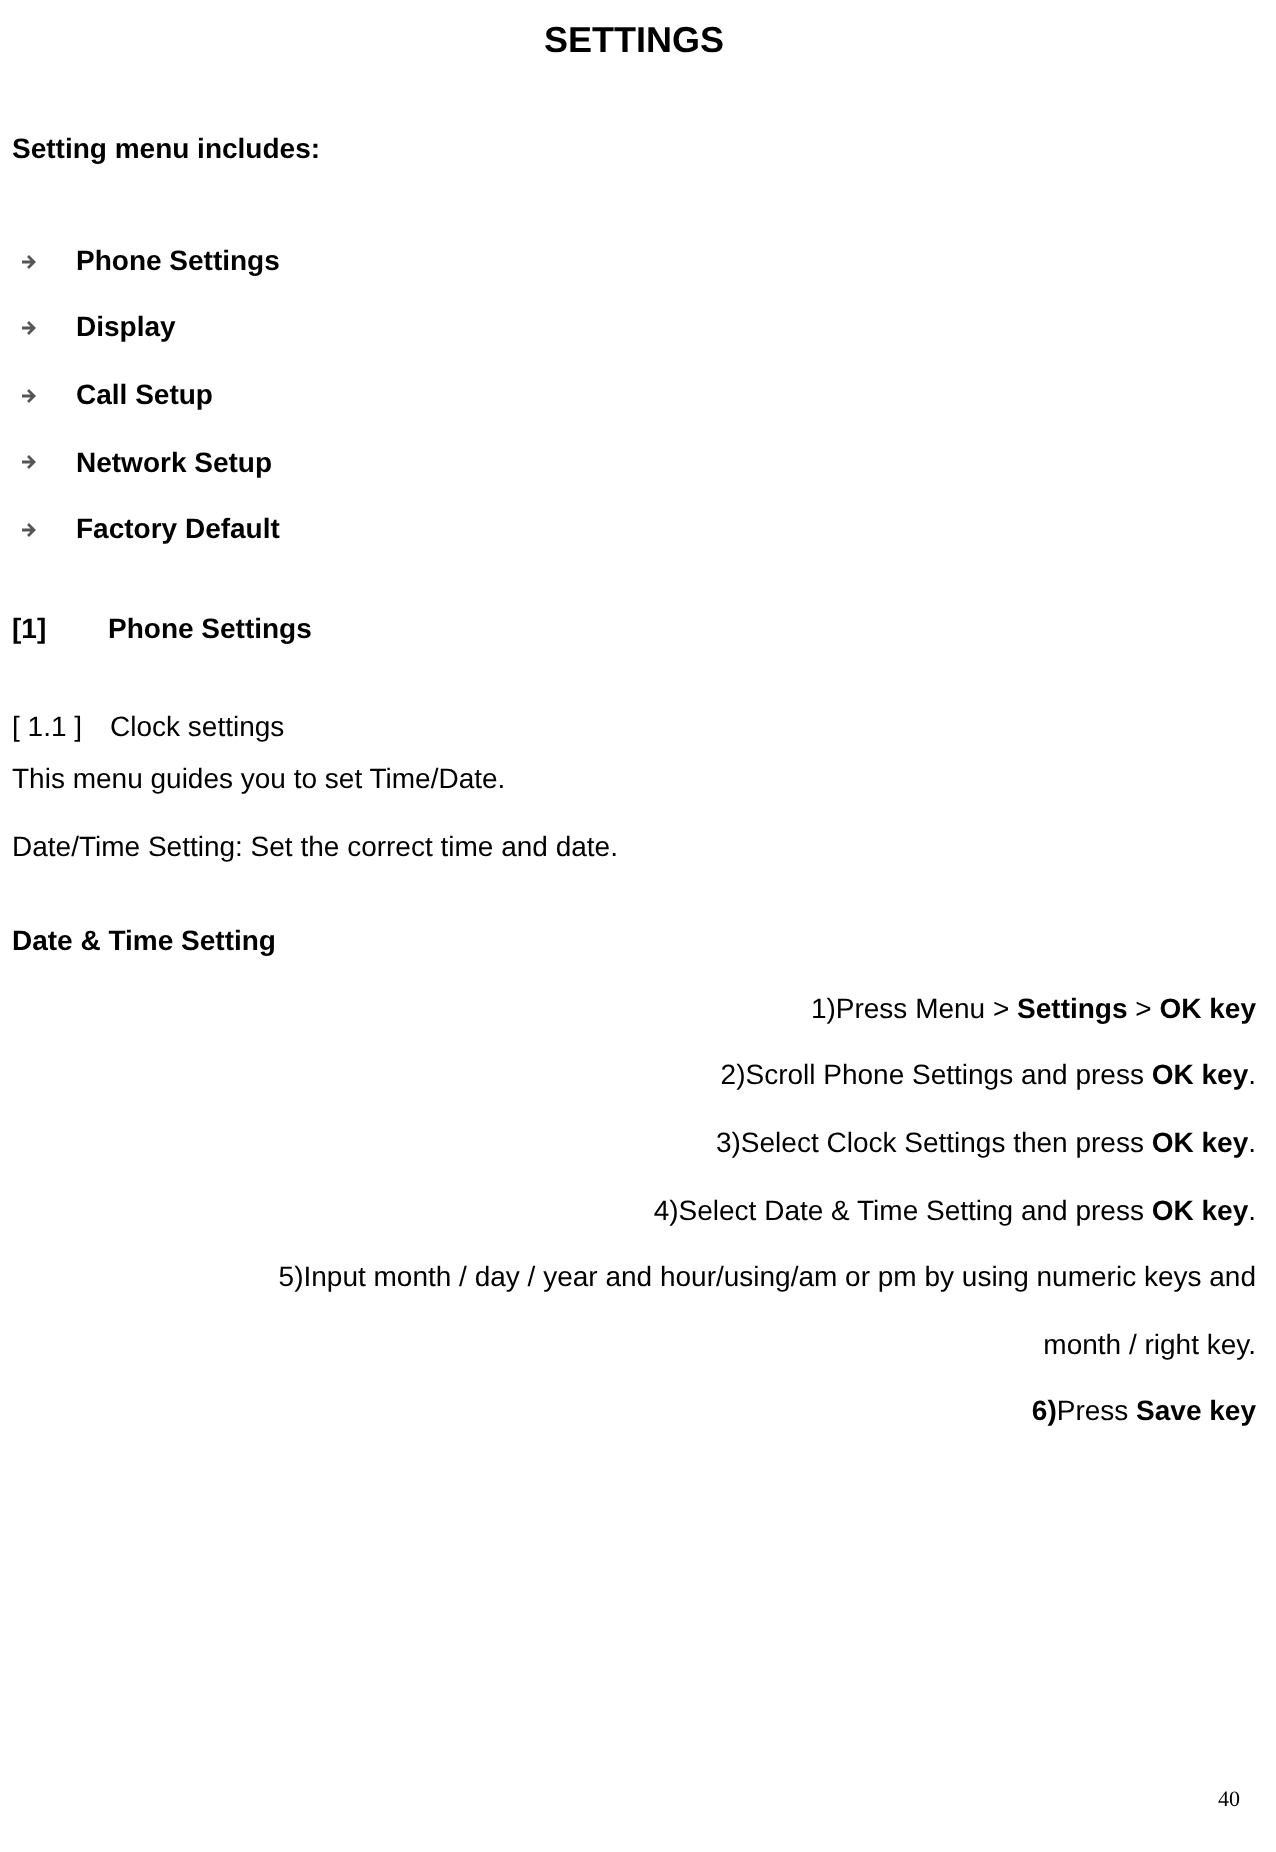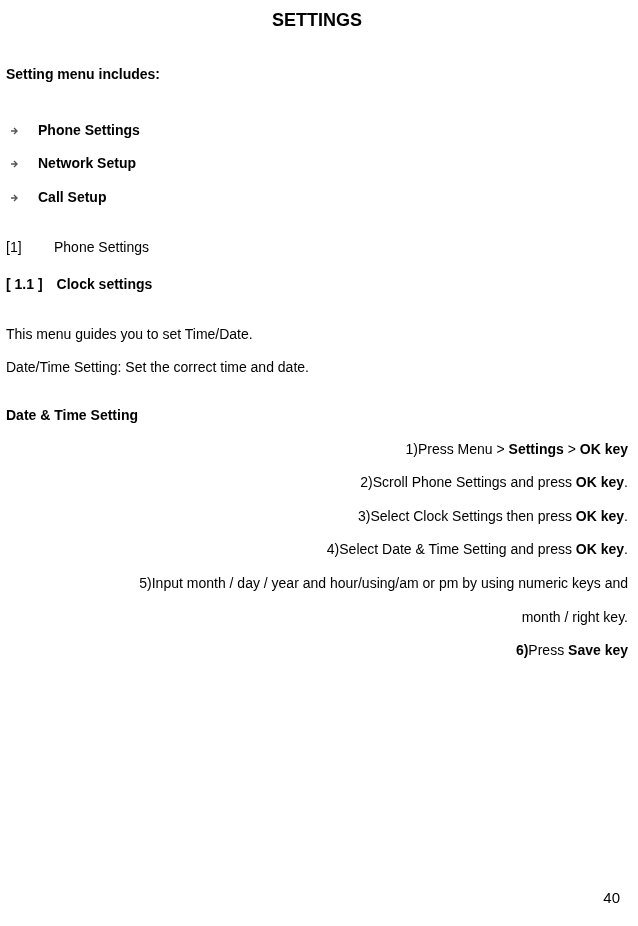"Display" li { html: none -> <li> <span> <svg> <path></path> </svg> </span> <span>Display</span> </li> }
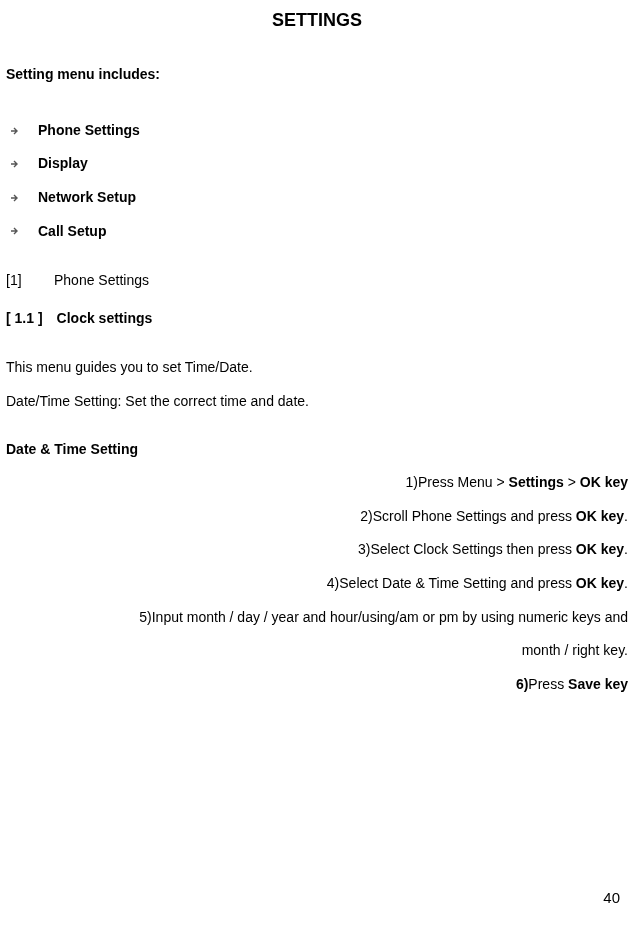"Network Setup" li { order: before "Call Setup" -> after "Call Setup" }
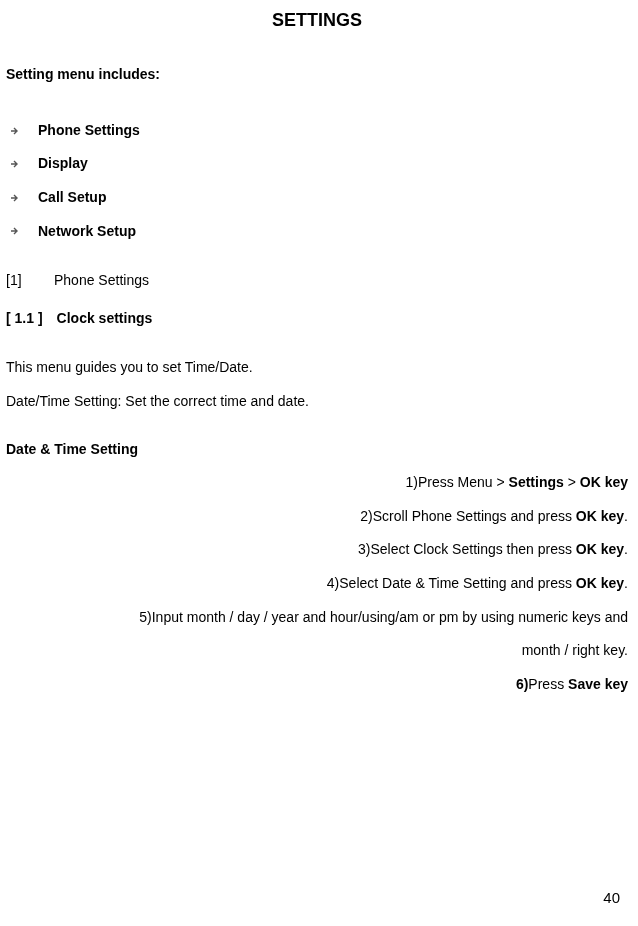"Factory Default" li { html: none -> <li> <span> <svg> <path></path> </svg> </span> <span>Factory Default</span> </li> }
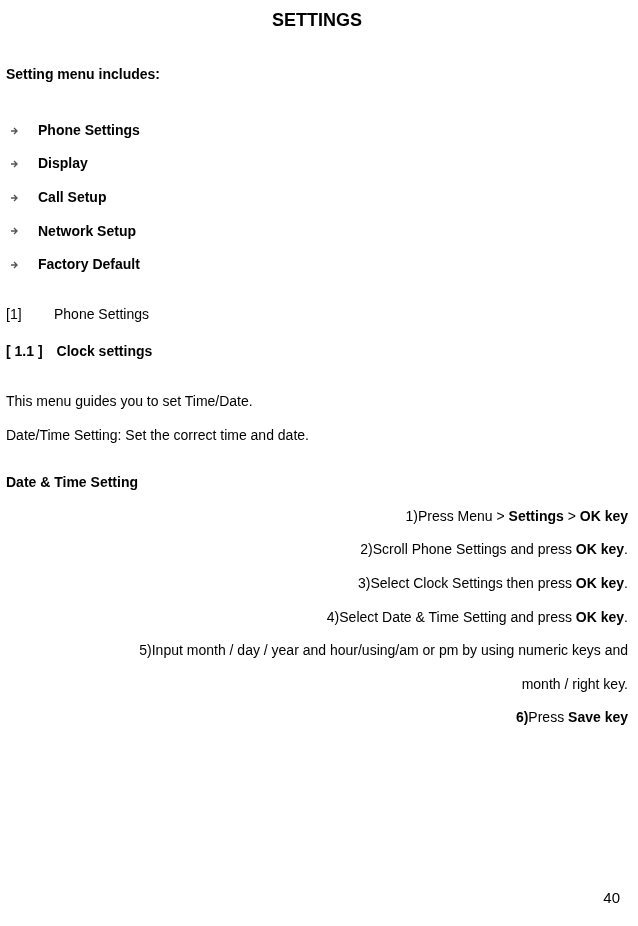"[1] Phone Settings" .section-heading { font-weight: normal -> bold; margin-bottom: 18px -> 30px }
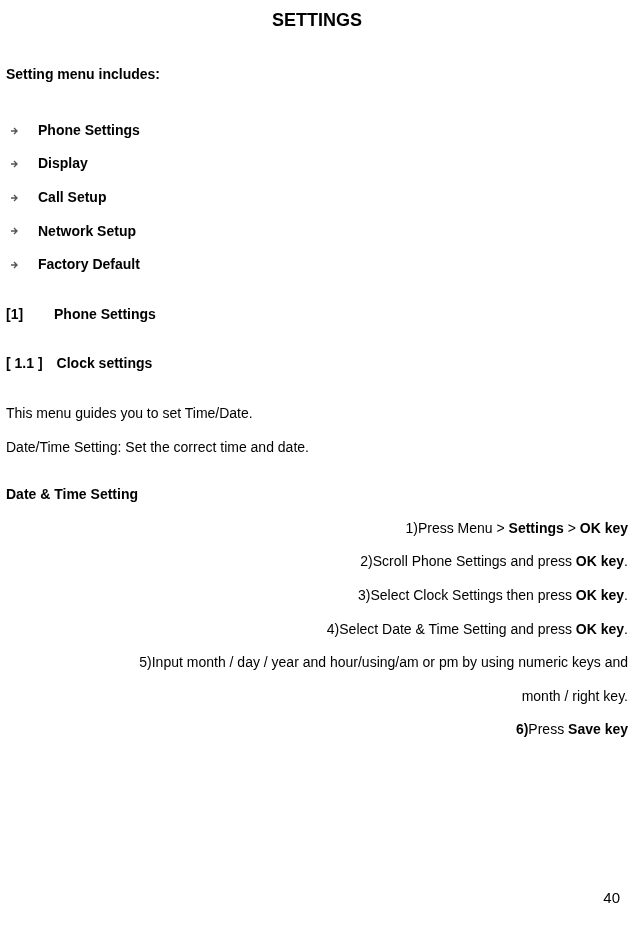"[ 1.1 ] Clock settings" .sub-heading { font-weight: bold -> normal; margin-bottom: 30px -> 6px }
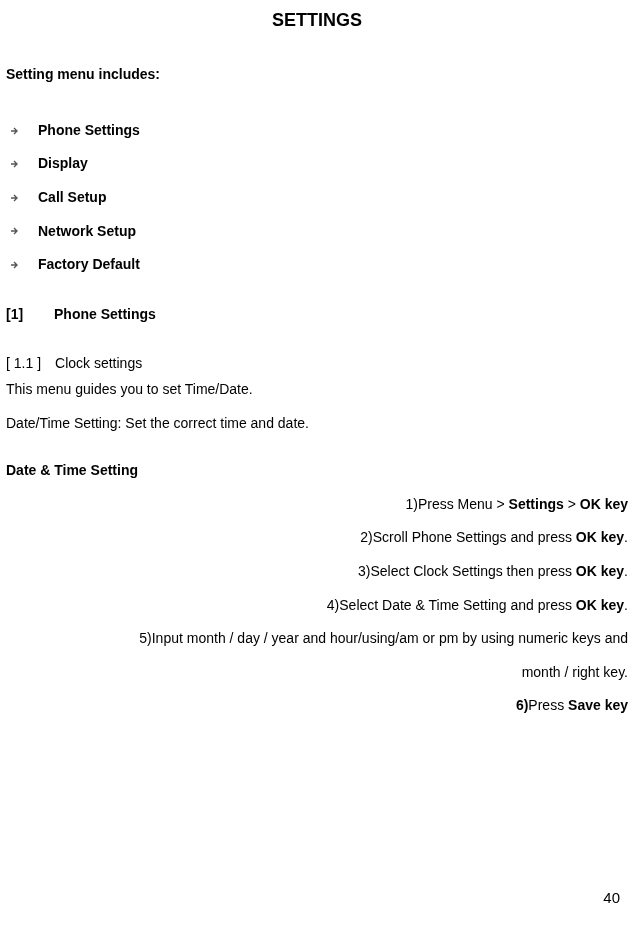"40" .page-number { font-family: none -> Liberation Serif, serif; font-size: 15px -> 11px }
